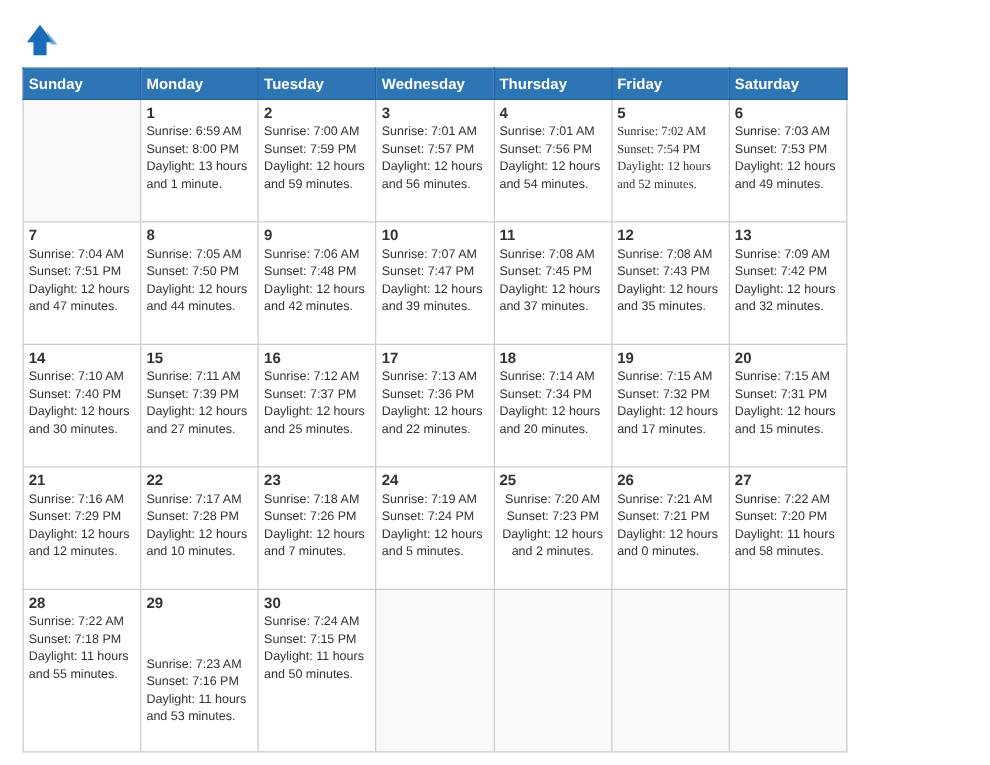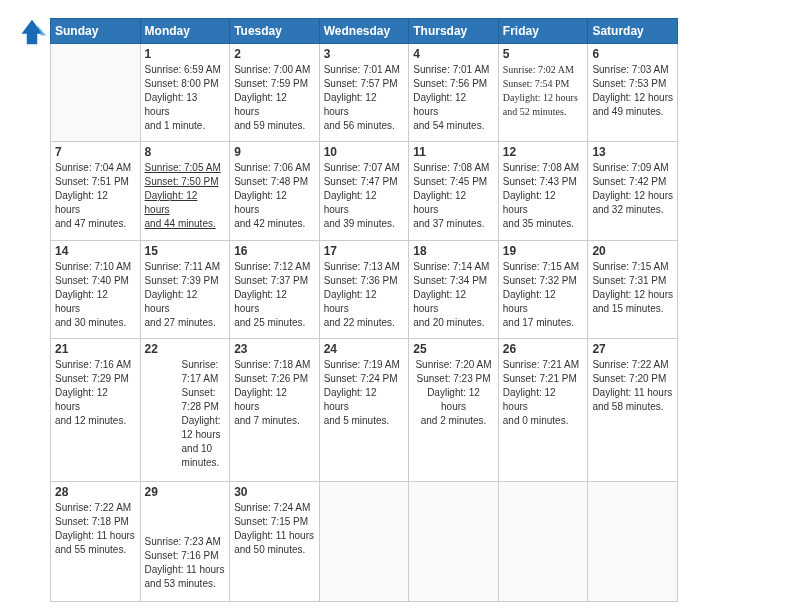"Sunday" .page { flex-direction: row -> column }
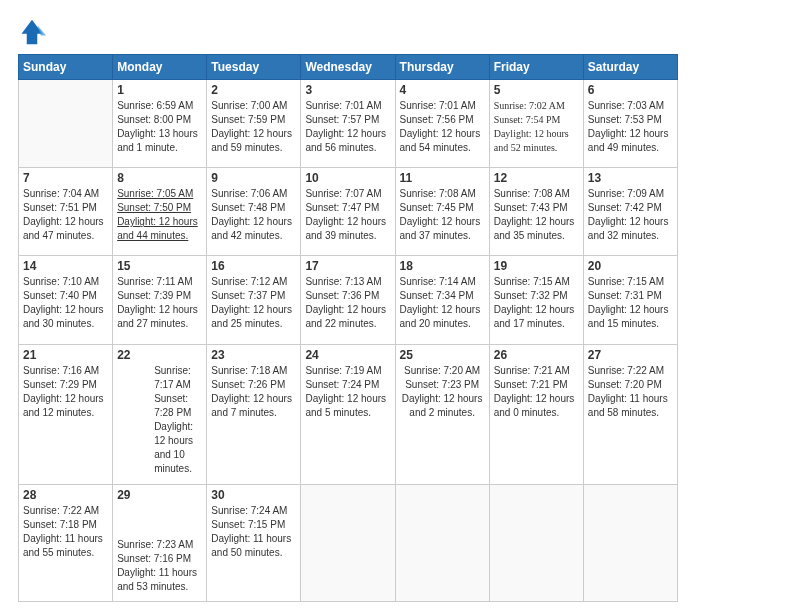"Sunrise: 7:05 AM" div.day-info { text-decoration: underline -> none }
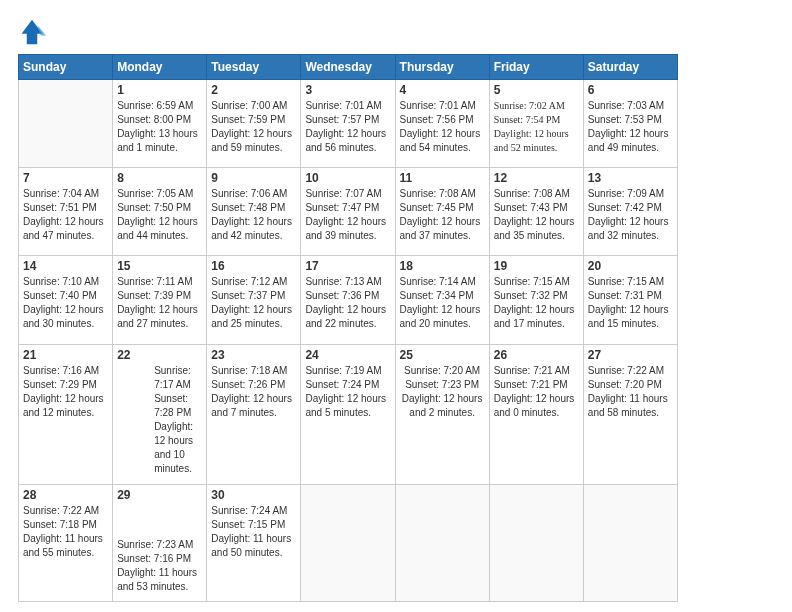"Sunrise: 7:17 AM" div.day-info { margin-left: 37px -> none }
